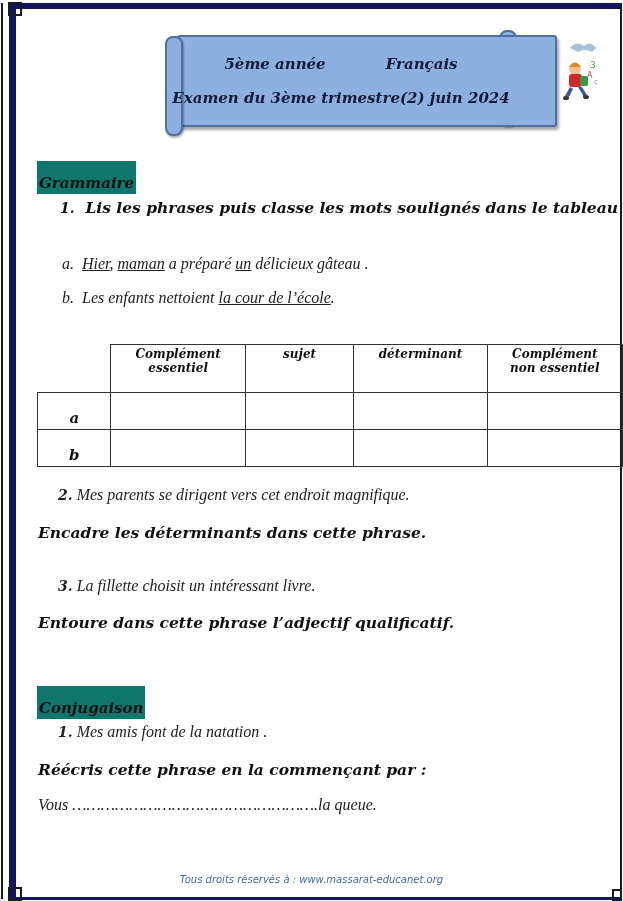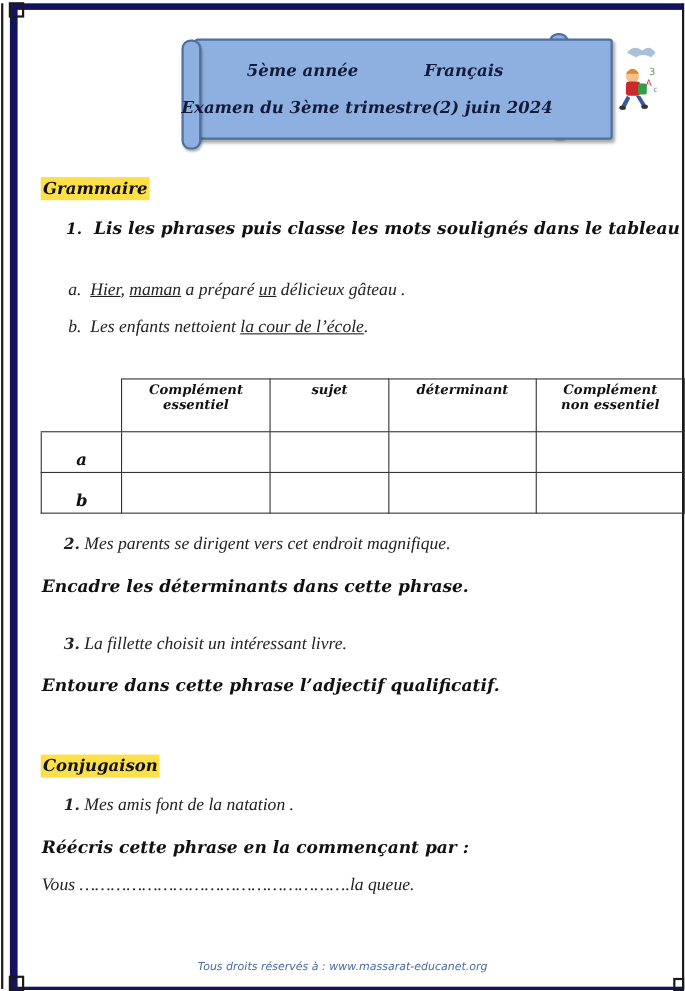"Examen du 3ème trimestre(2) juin" .ribbon-line2 { text-align: none -> center }
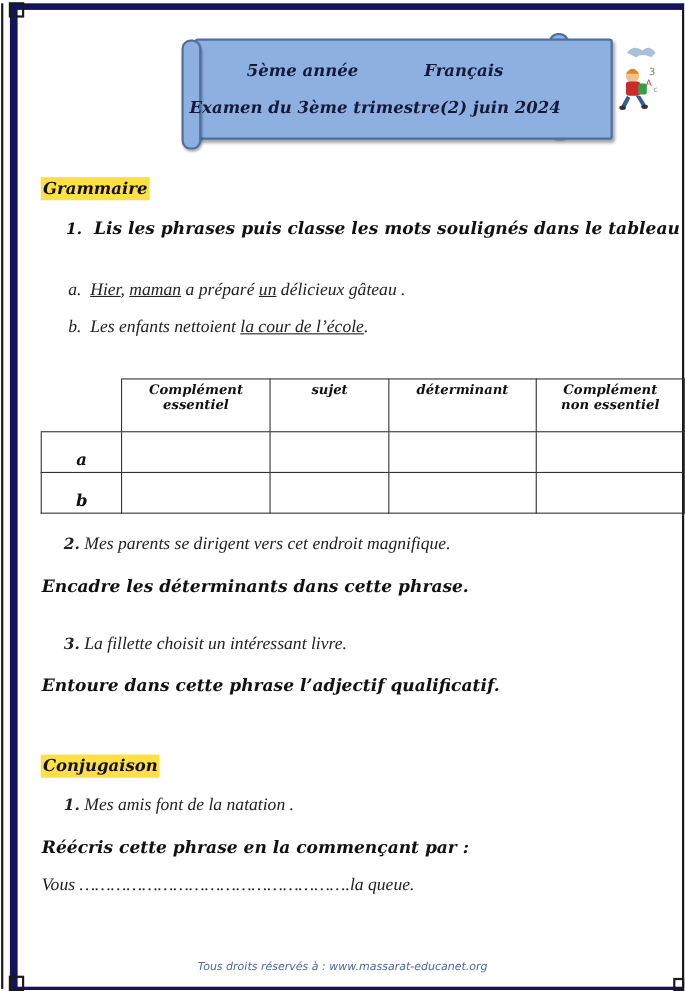"Grammaire" .section-title { background: #fde047 -> #0f766e; padding: 1px 2px 2px 2px -> 13px 2px 2px 2px }
